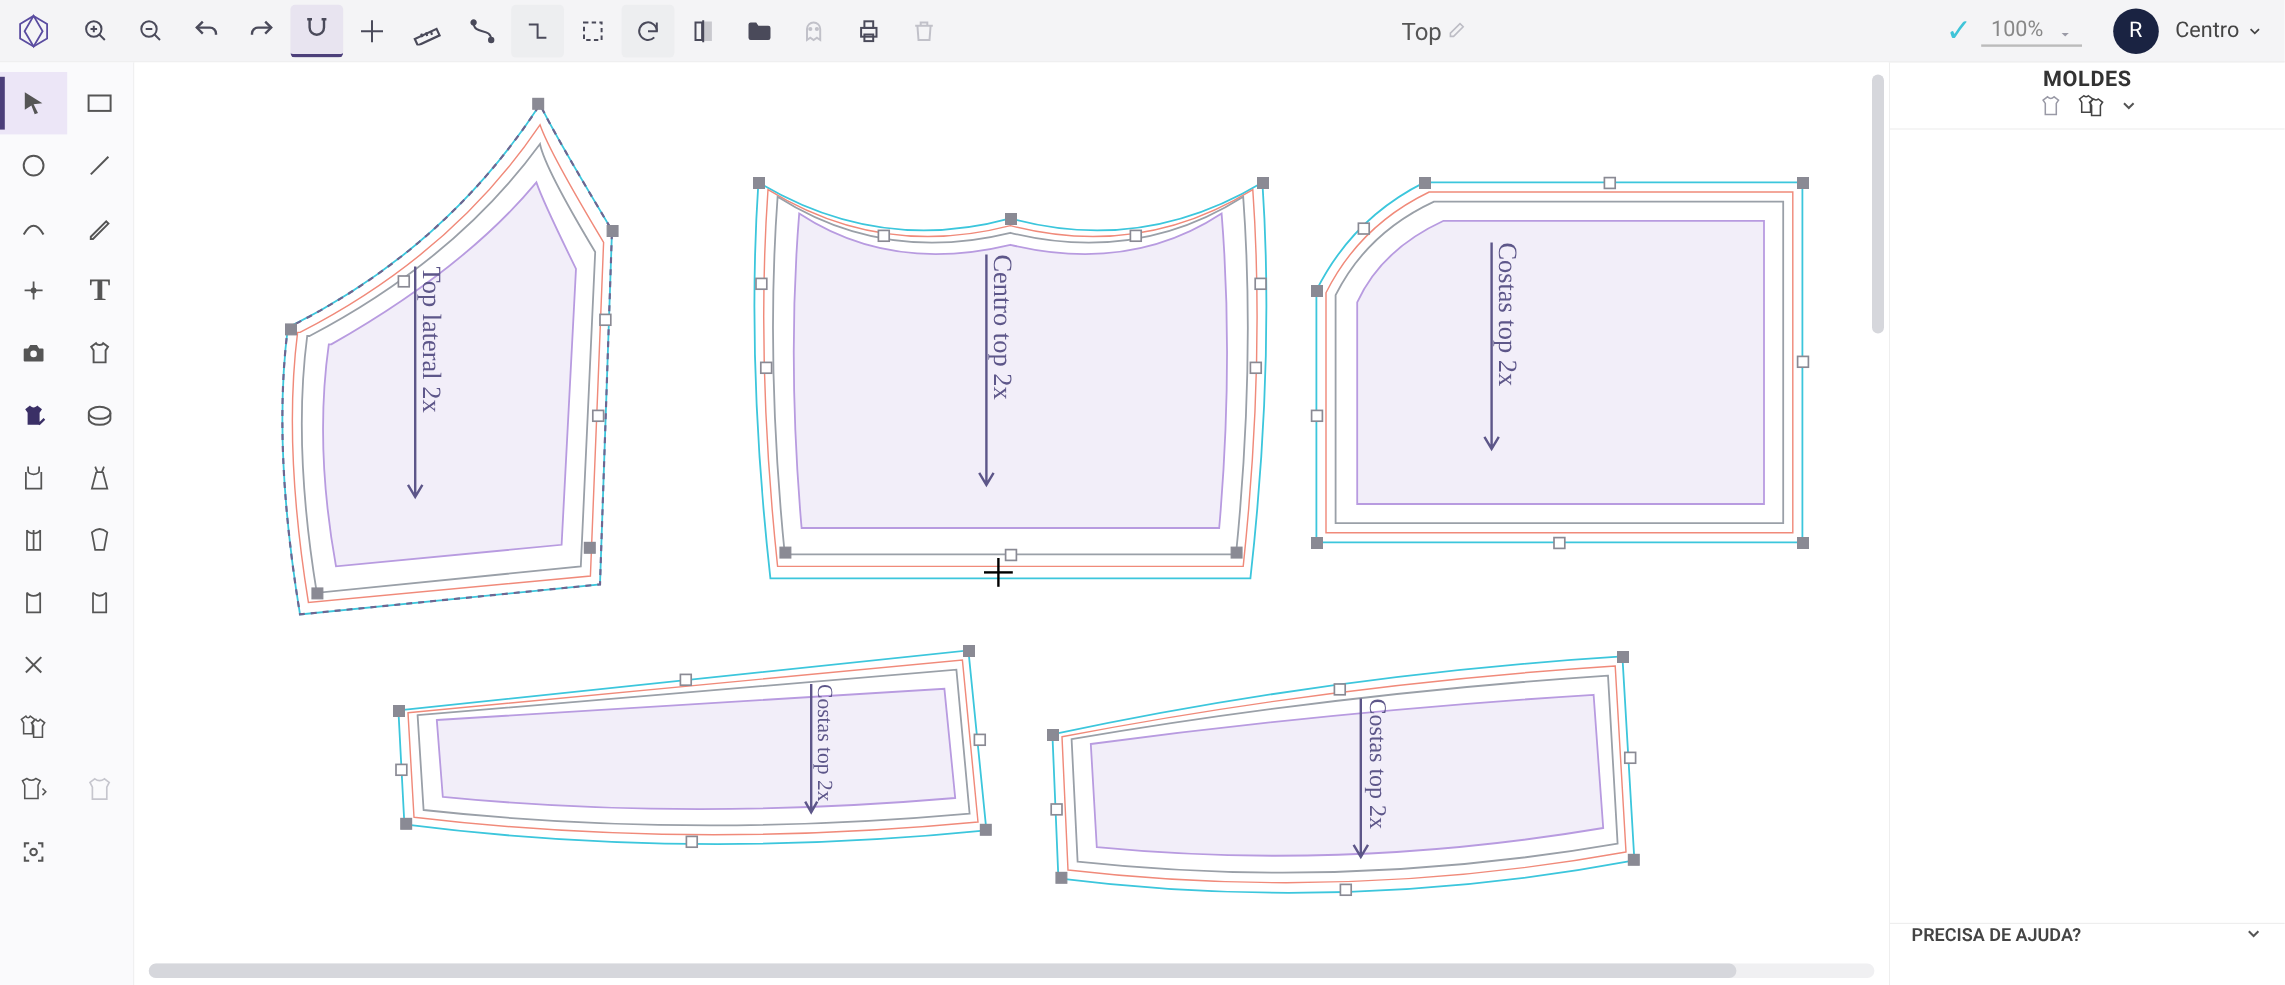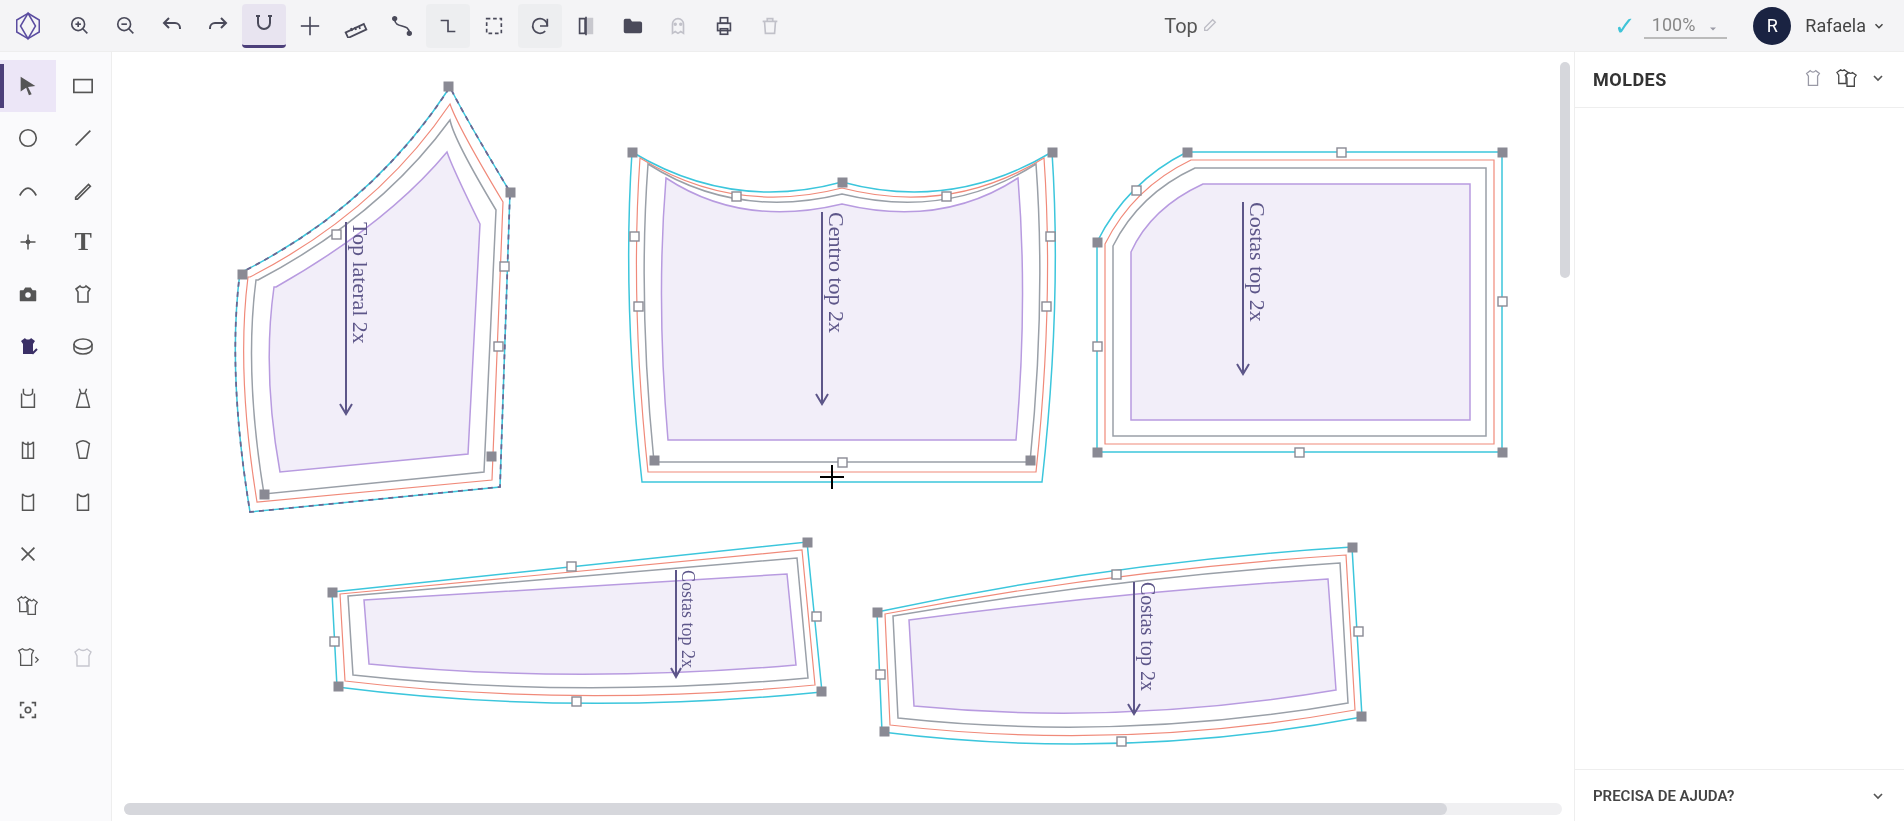"Rafaela" span { text: Rafaela -> Centro }
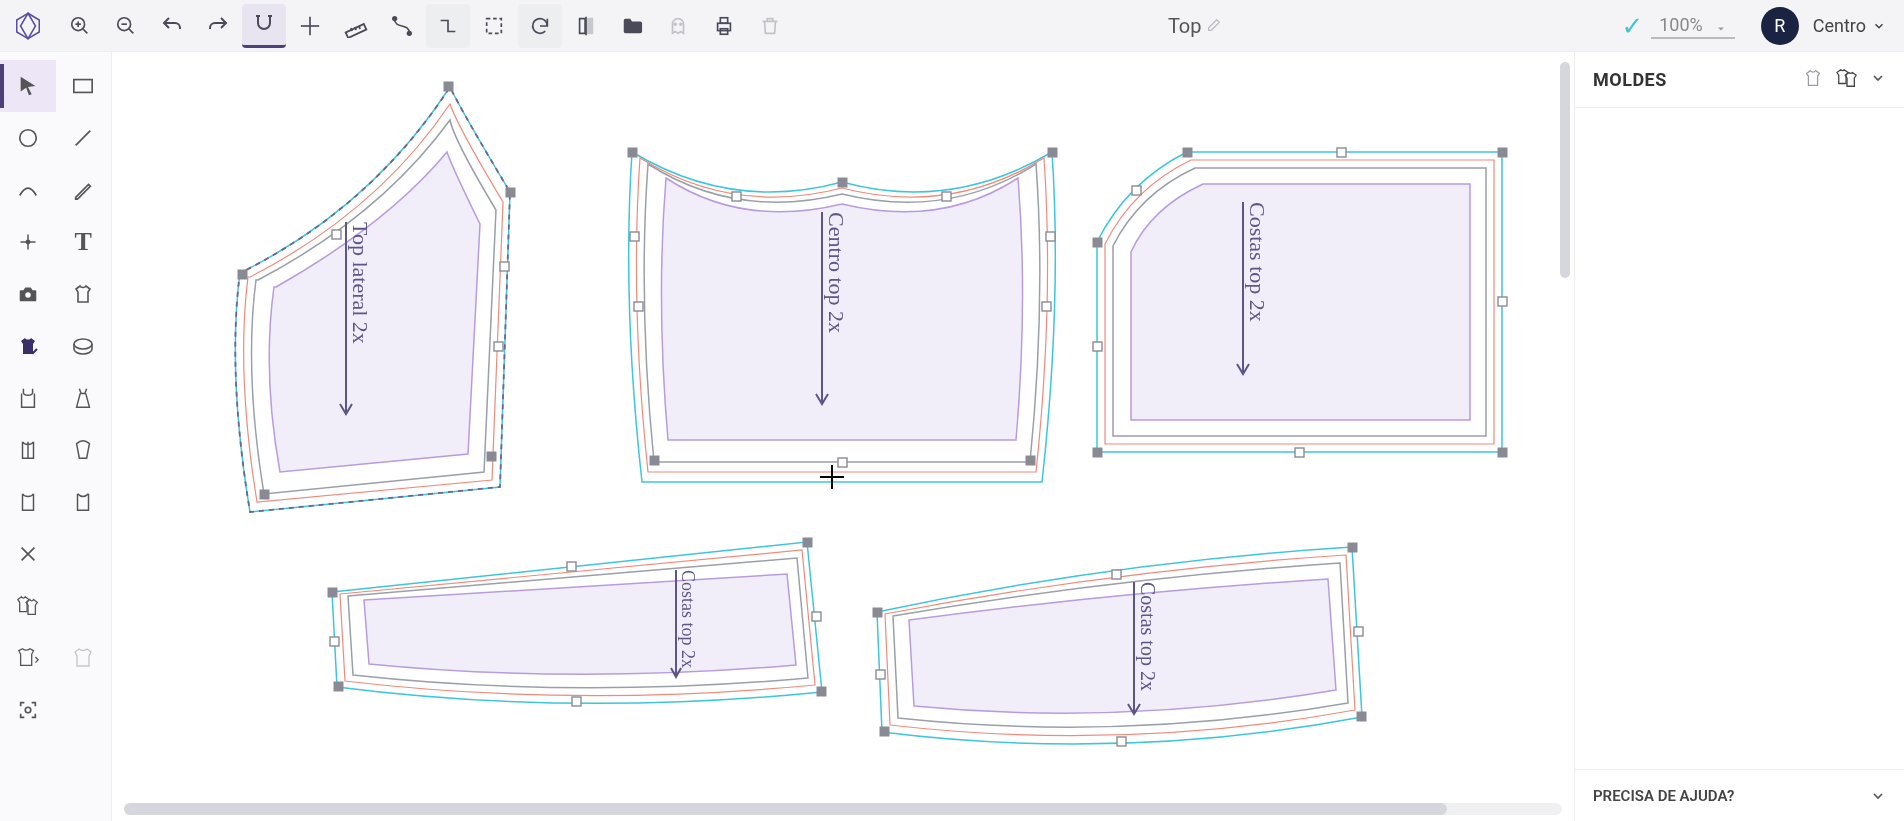"MOLDES" .panel-header { flex-direction: none -> column; justify-content: space-between -> center }
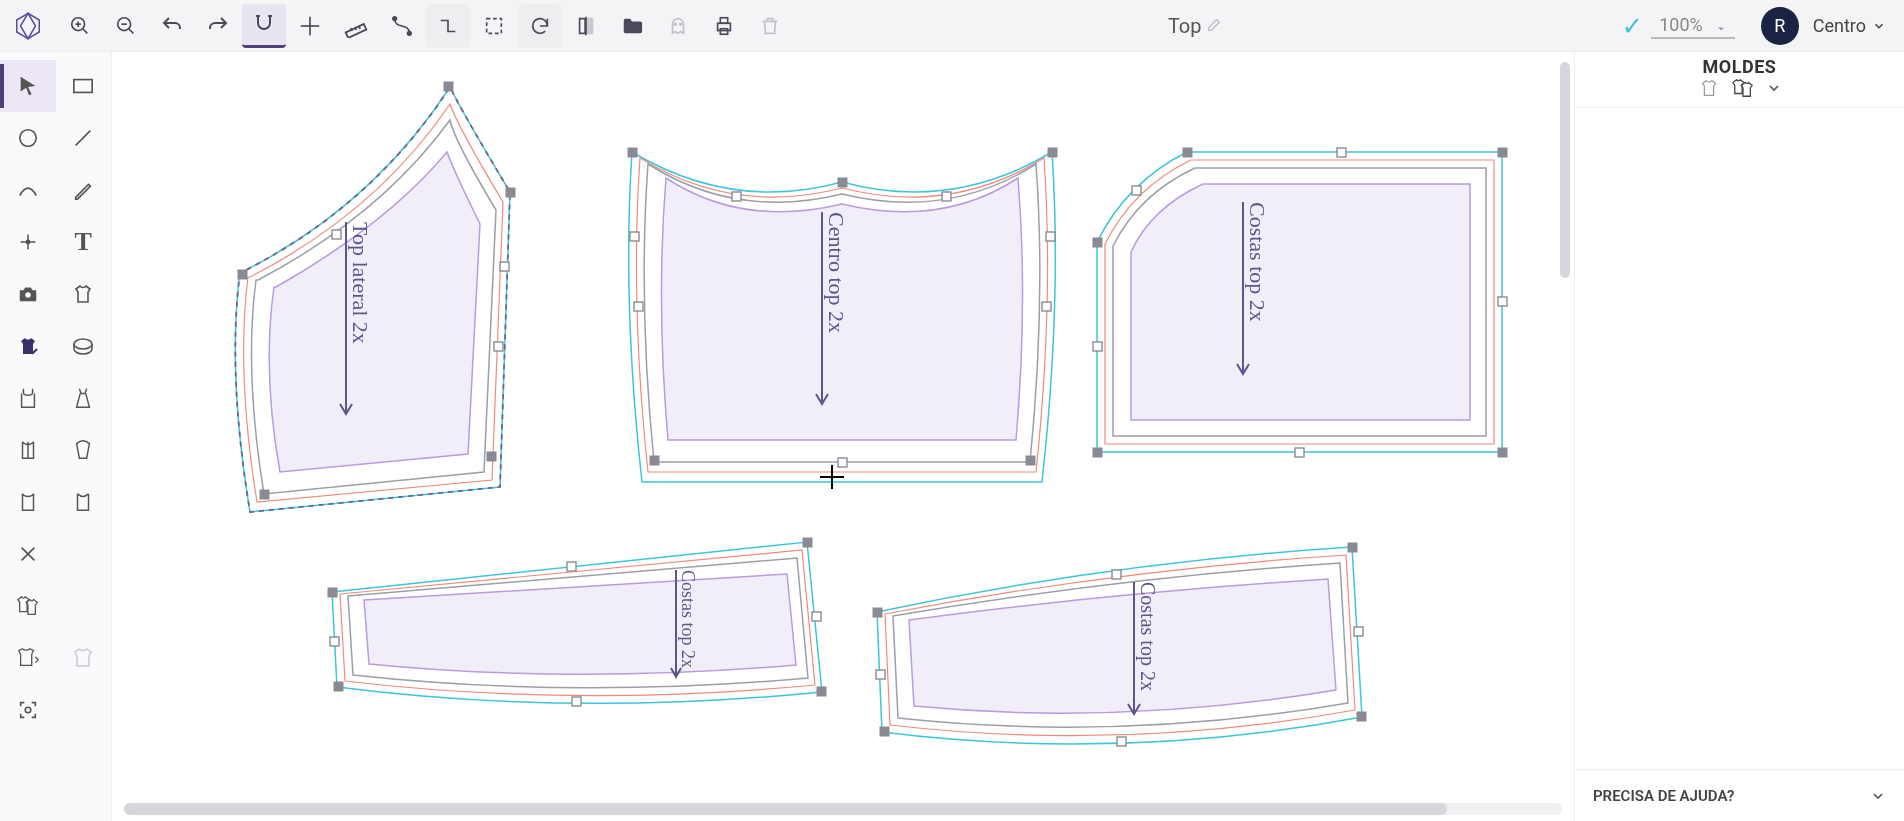"PRECISA DE AJUDA?" .help-bar { align-items: center -> flex-start }
